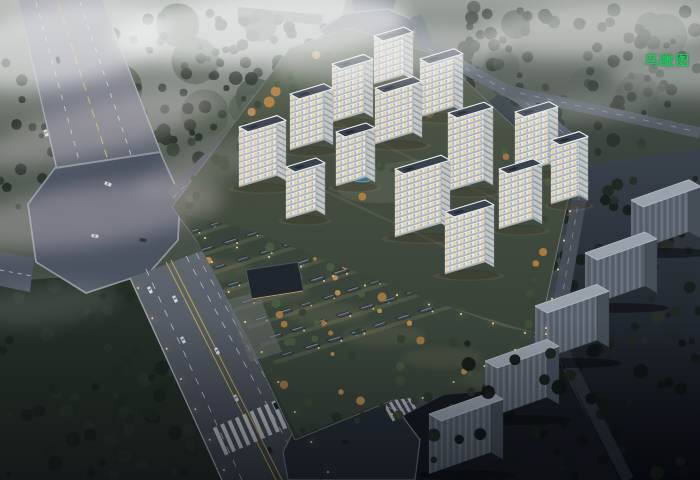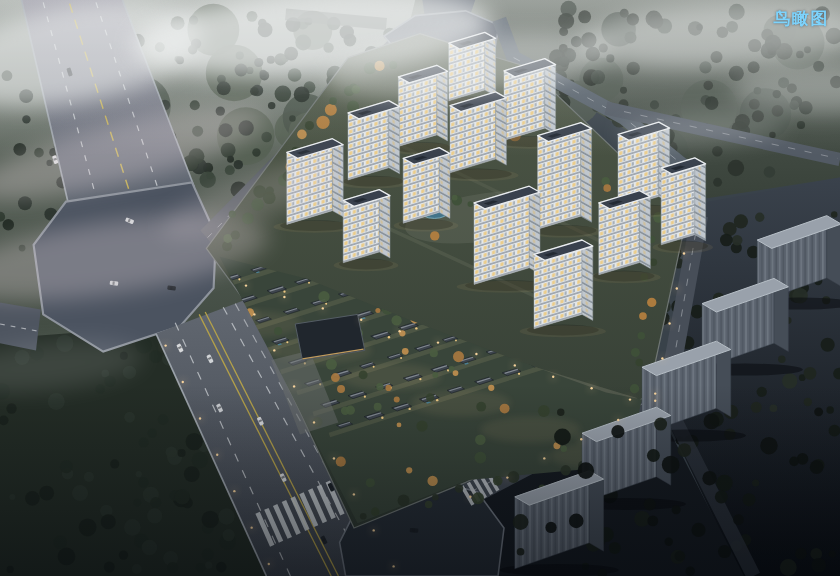"鸟瞰图" div.view-label { color: #7dd3fc -> #22c55e; margin-top: none -> 45px }
